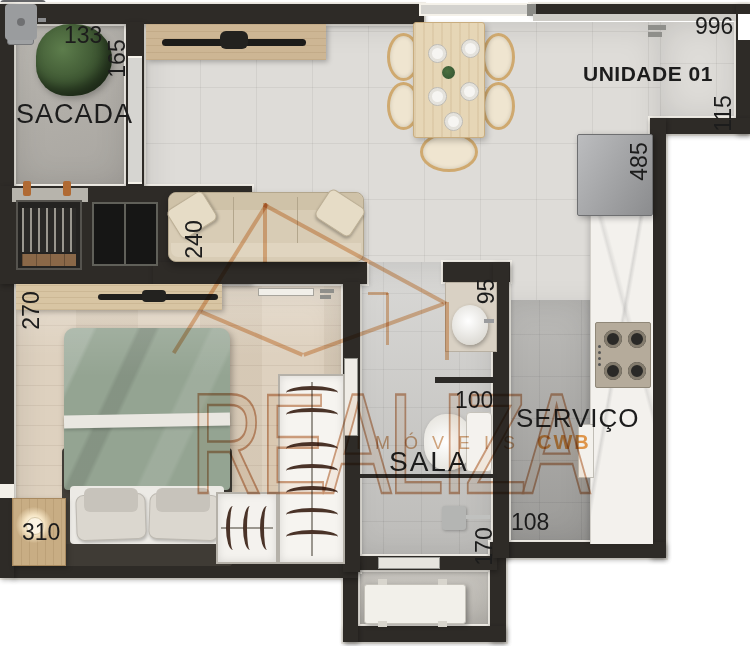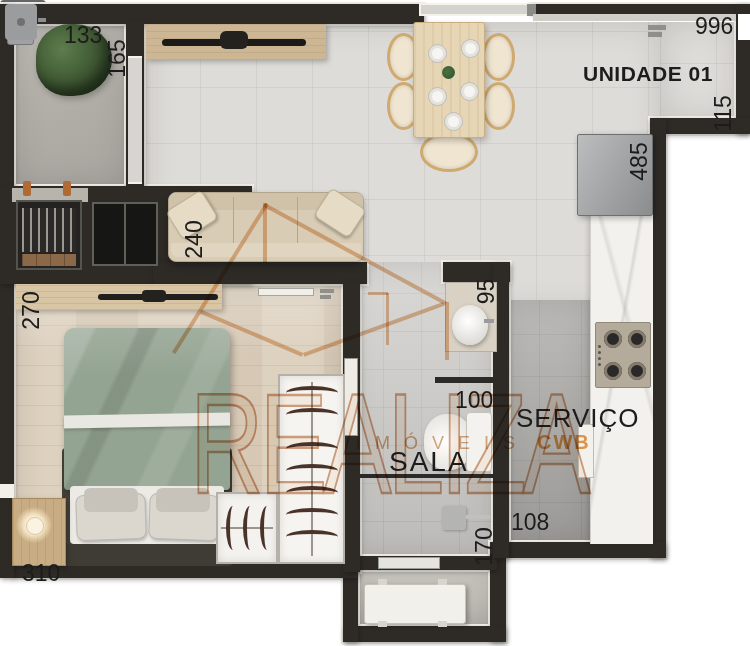"SACADA" div.lbl { html: none -> <div>SACADA</div> }
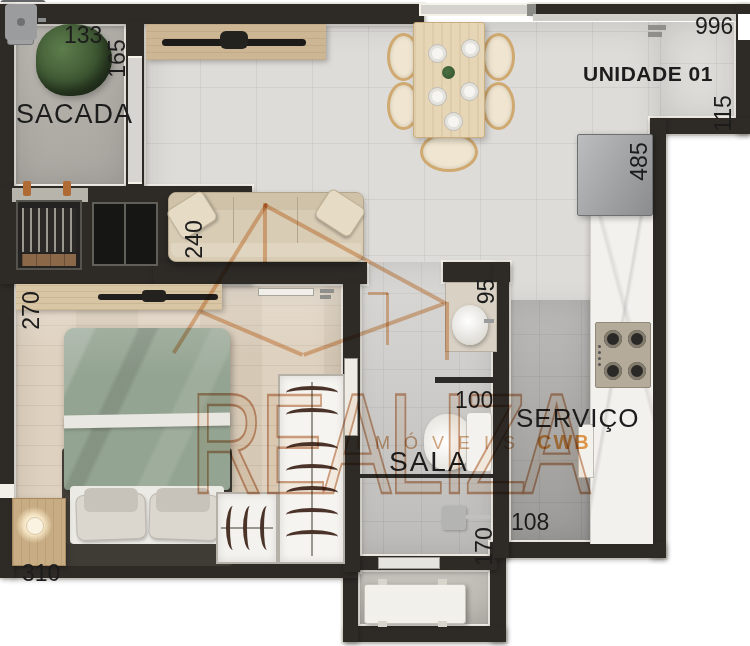"310" div.lbl { top: 562px -> 521px }
